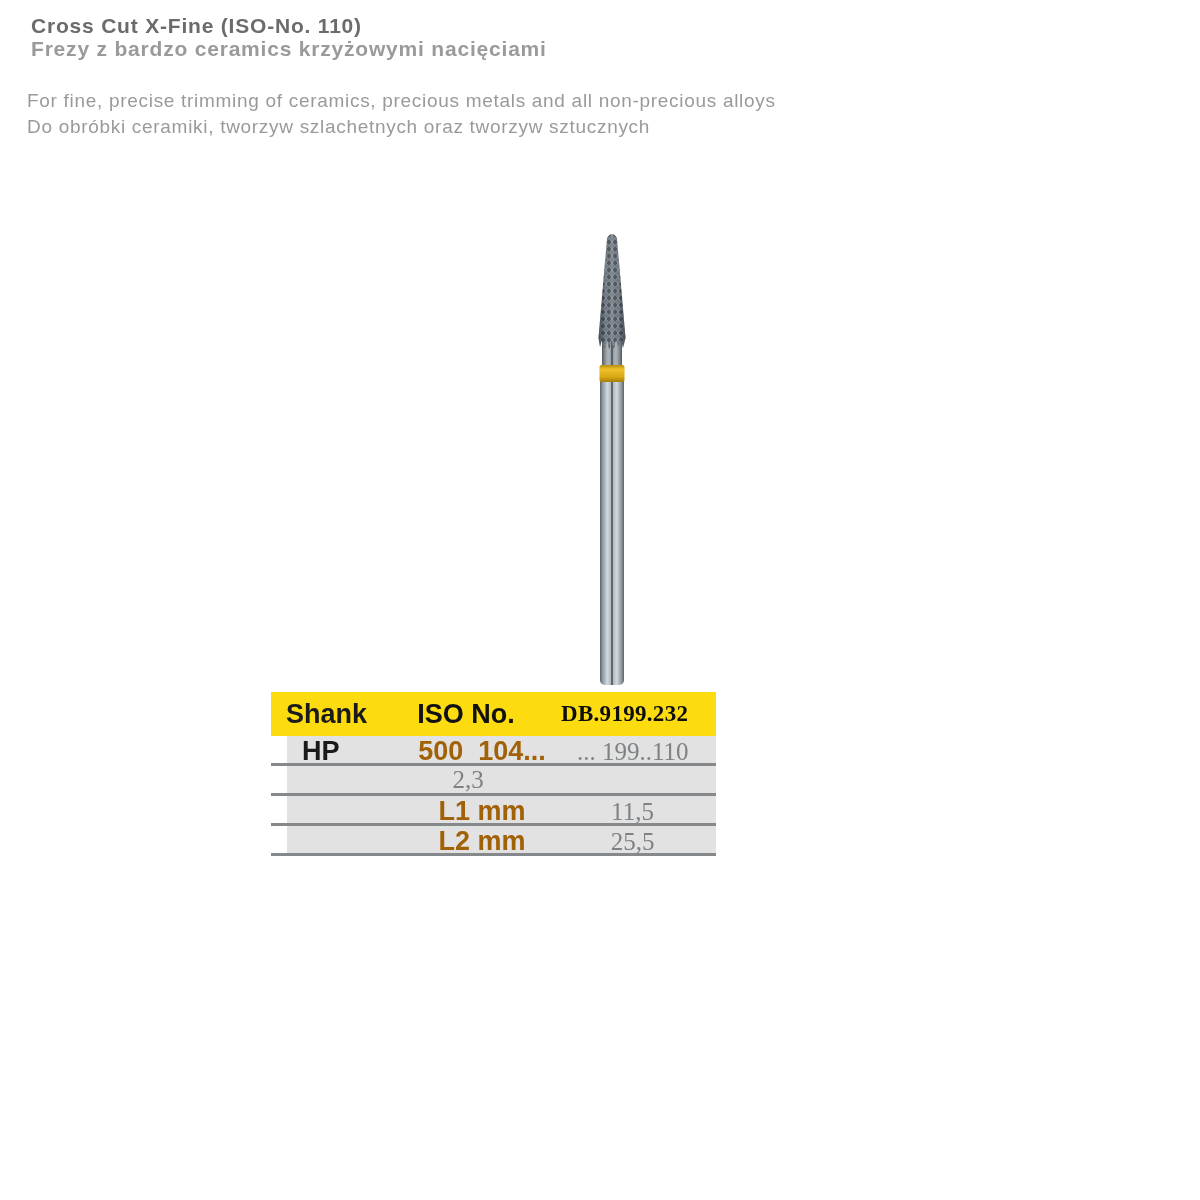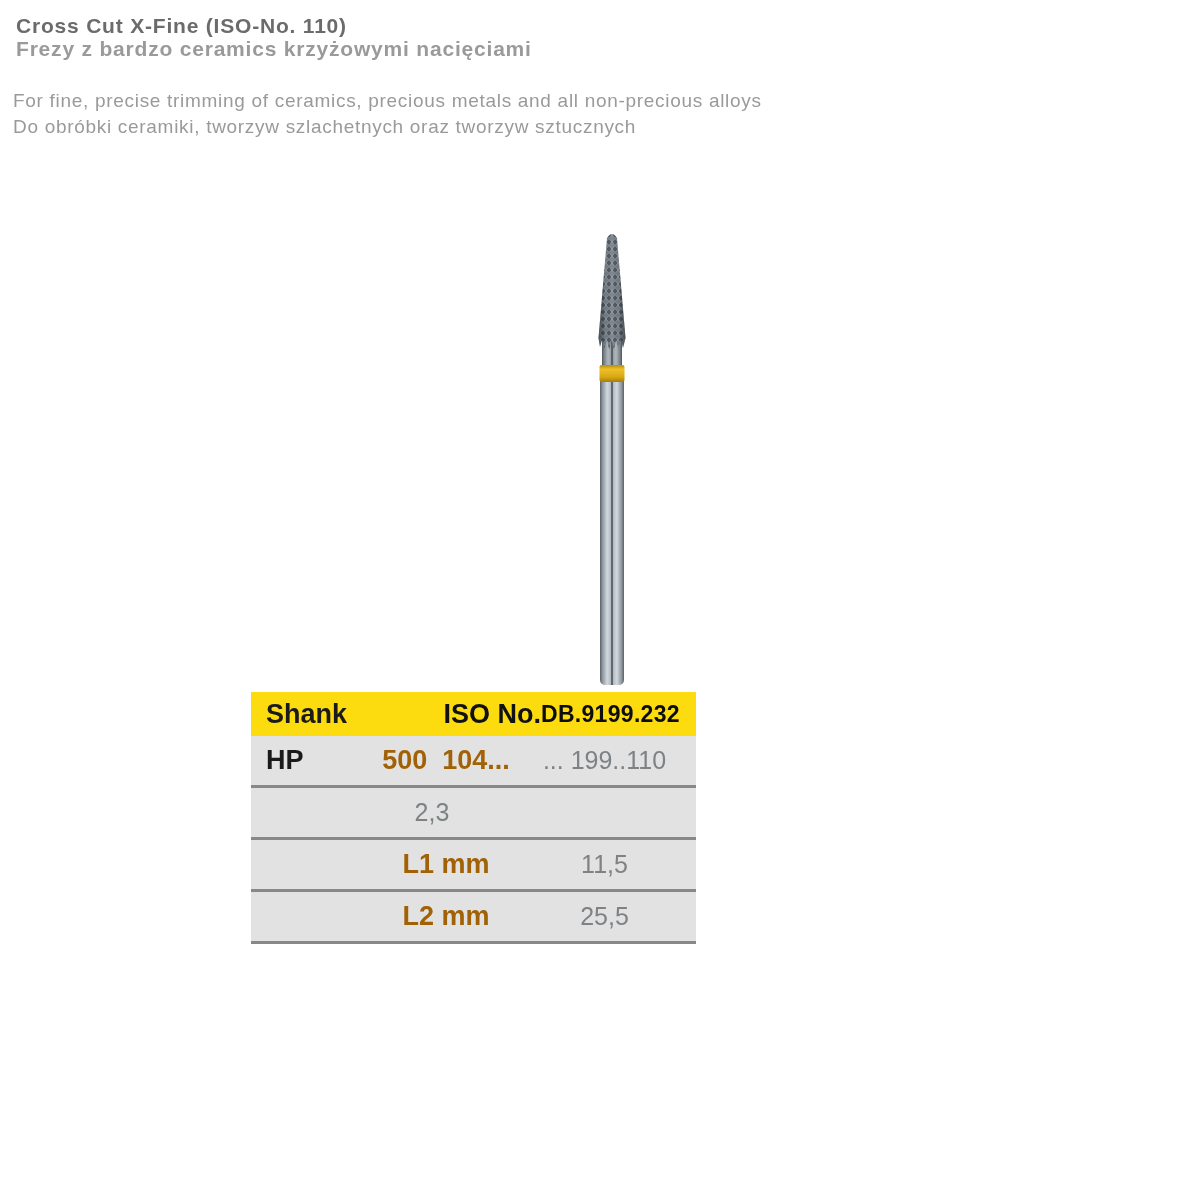"Cross Cut X-Fine (ISO-No. 110)" .header-block { left: 16px -> 31px }
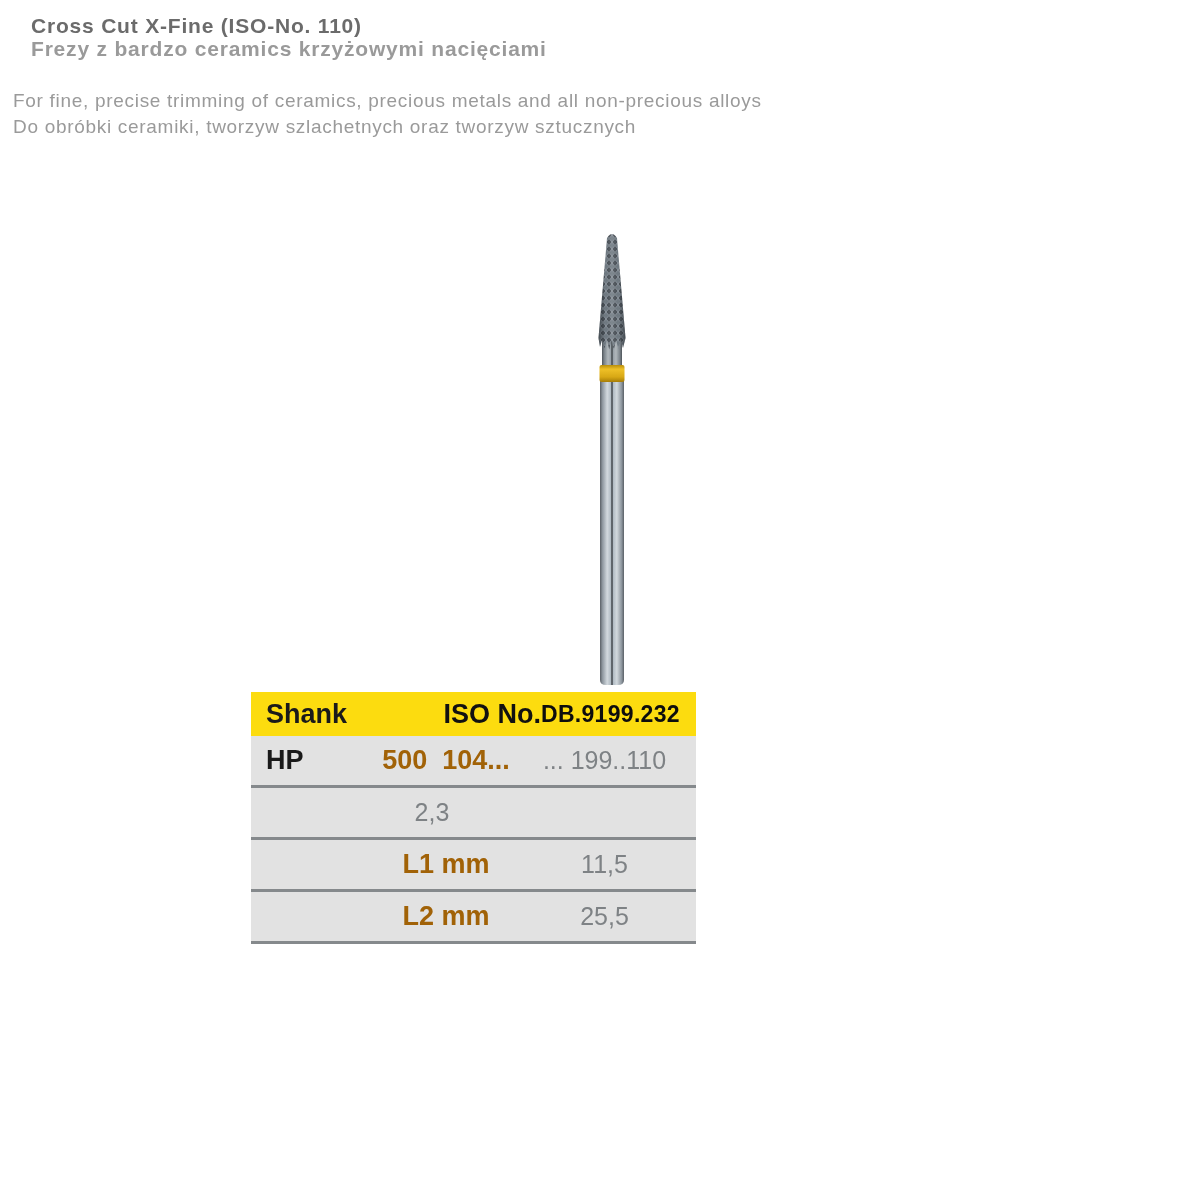"For fine, precise trimming of" .desc-block { left: 13px -> 27px }
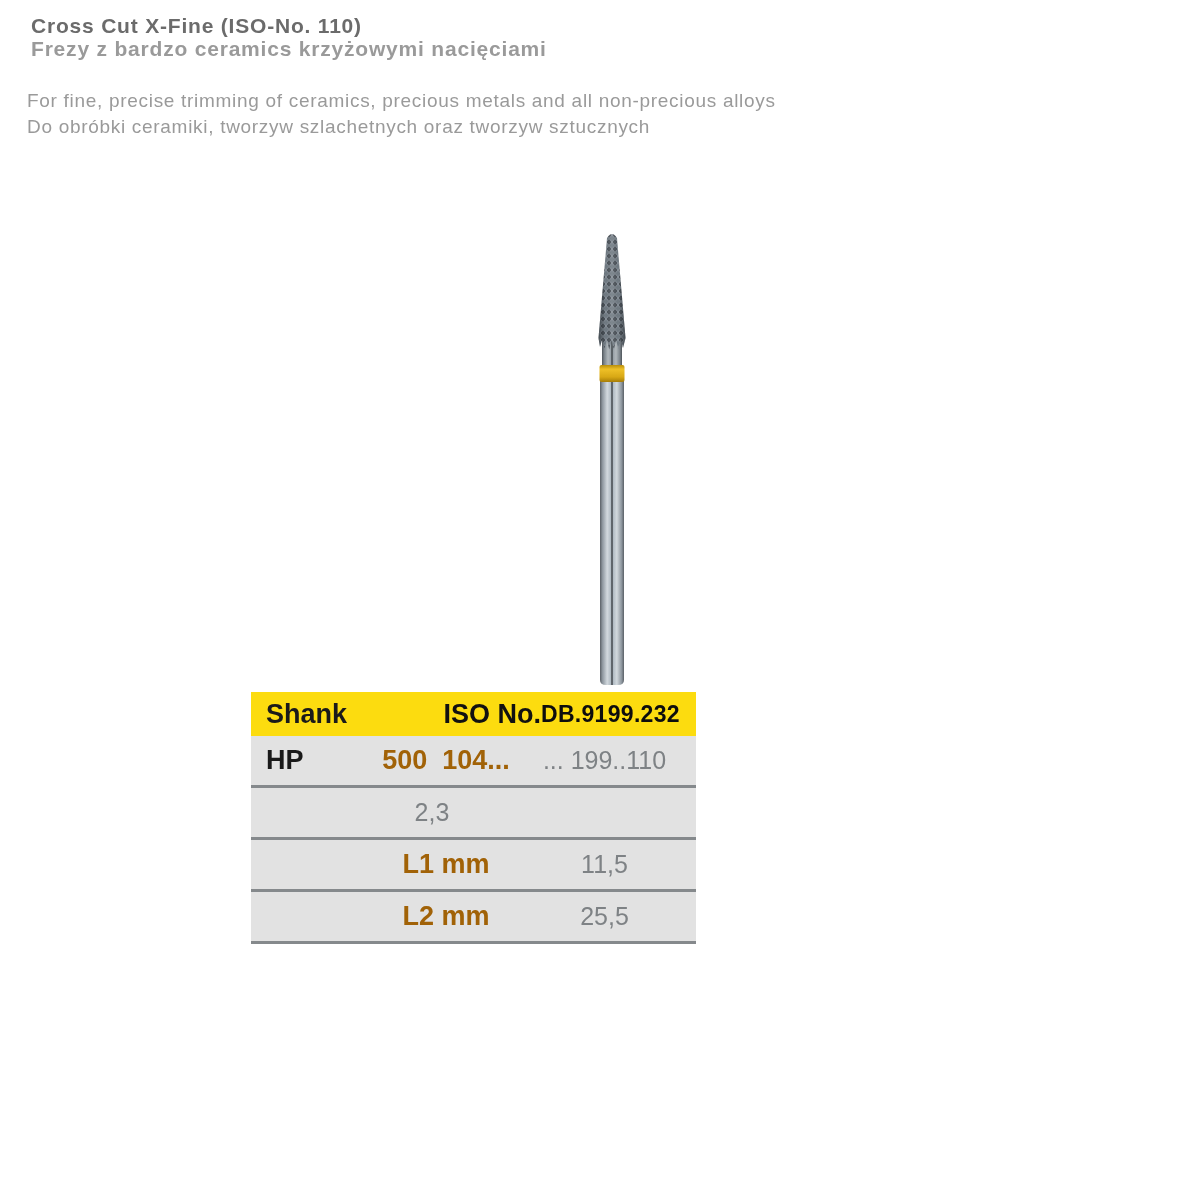"Shank" .spec-table { left: 251px -> 271px }
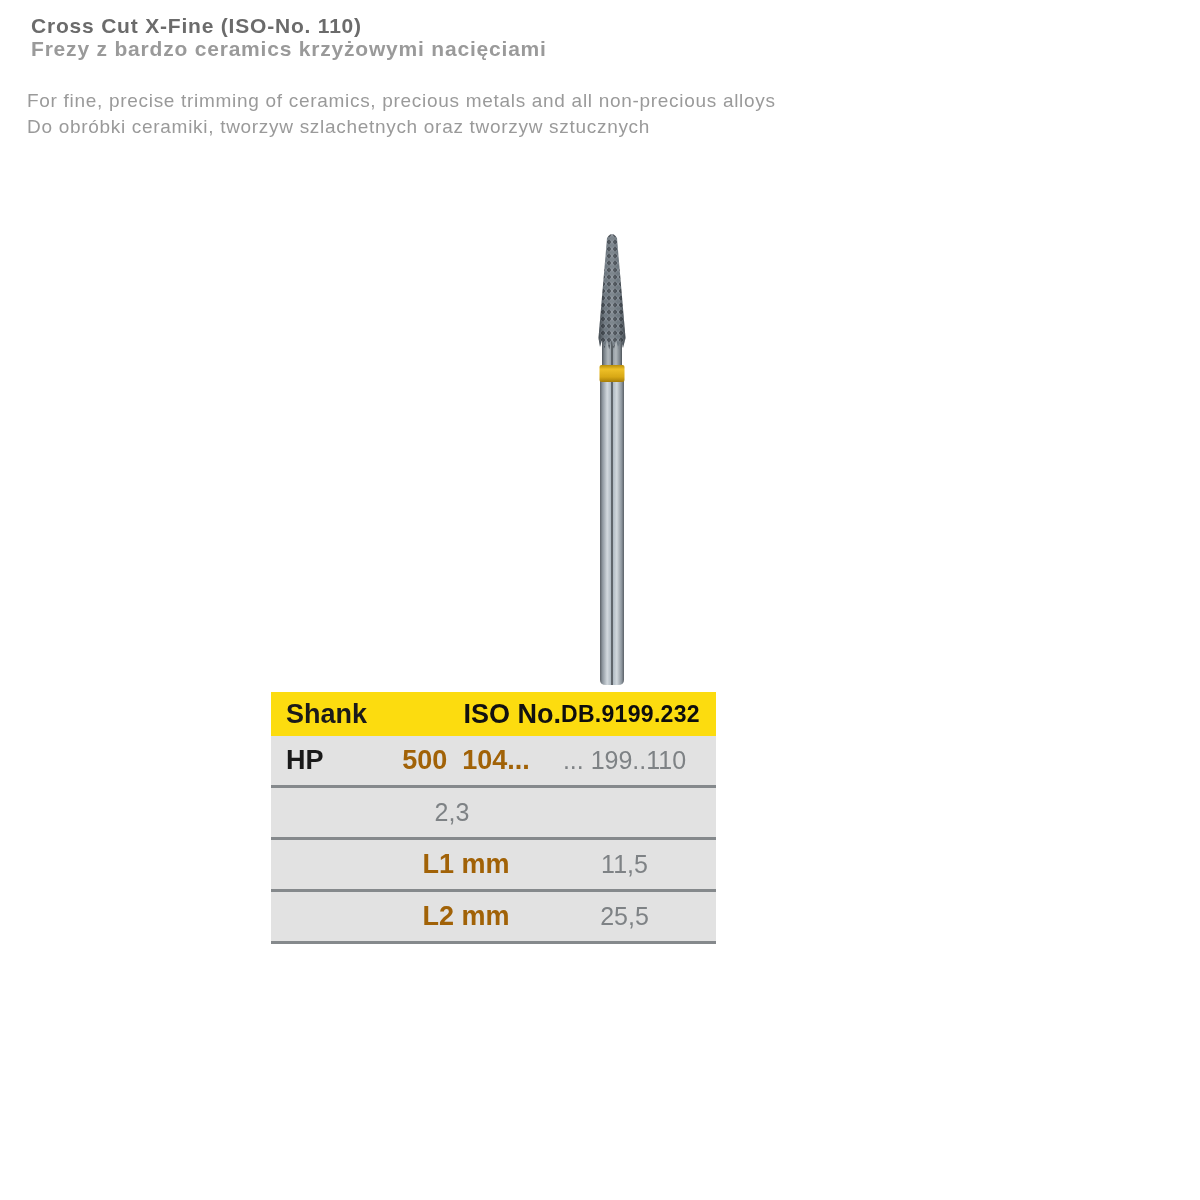"ISO No." .t-header .c2 { text-align: right -> none }
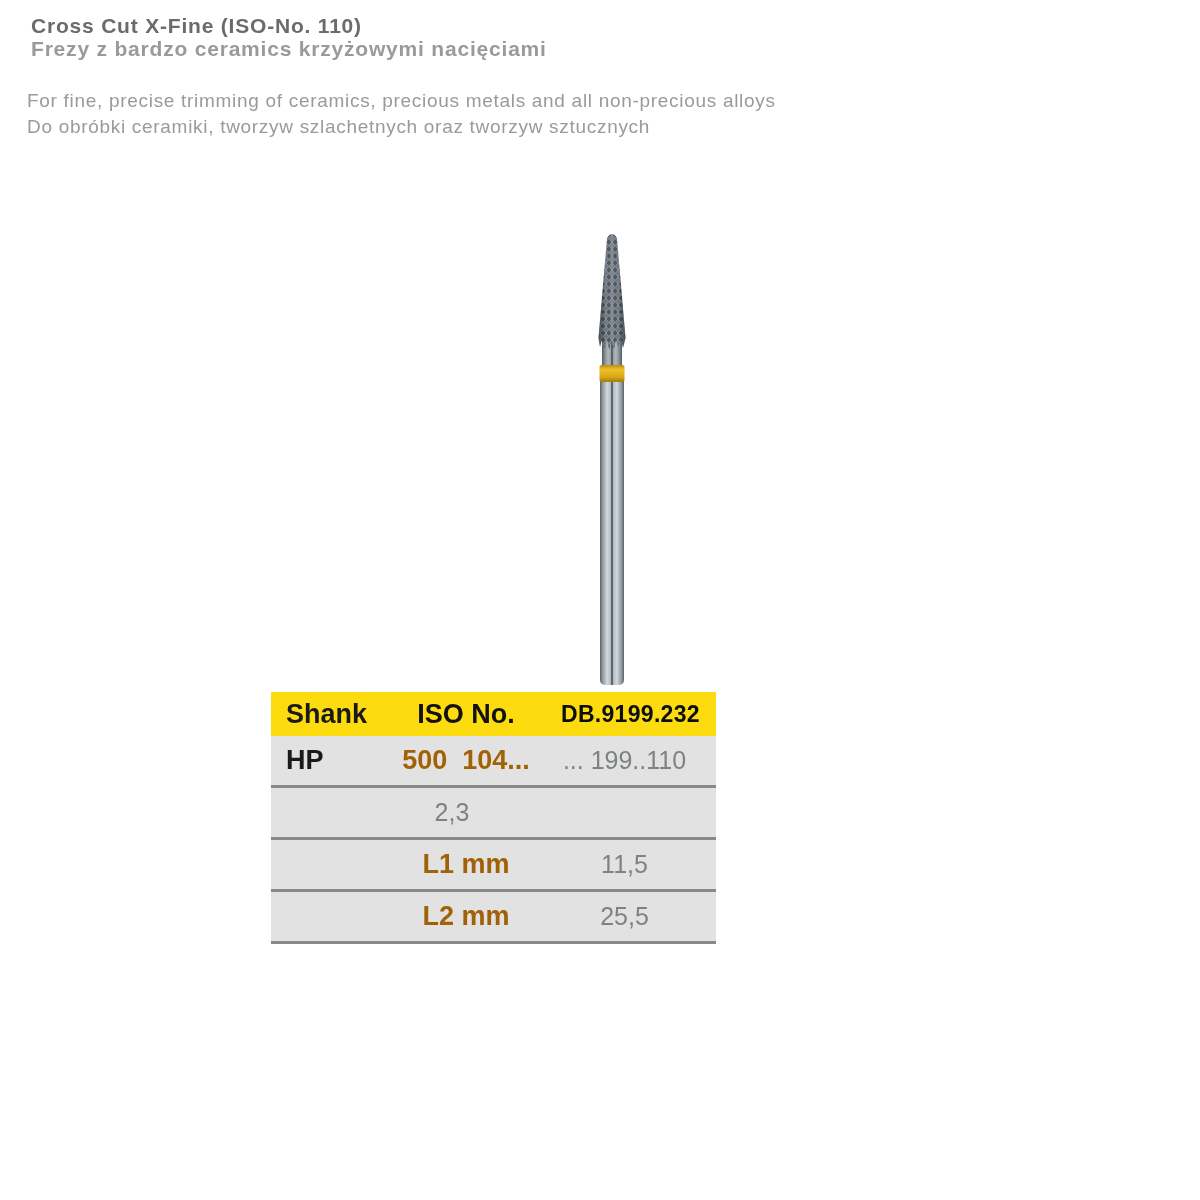"DB.9199.232" .c3 { font-family: none -> Liberation Serif, serif }
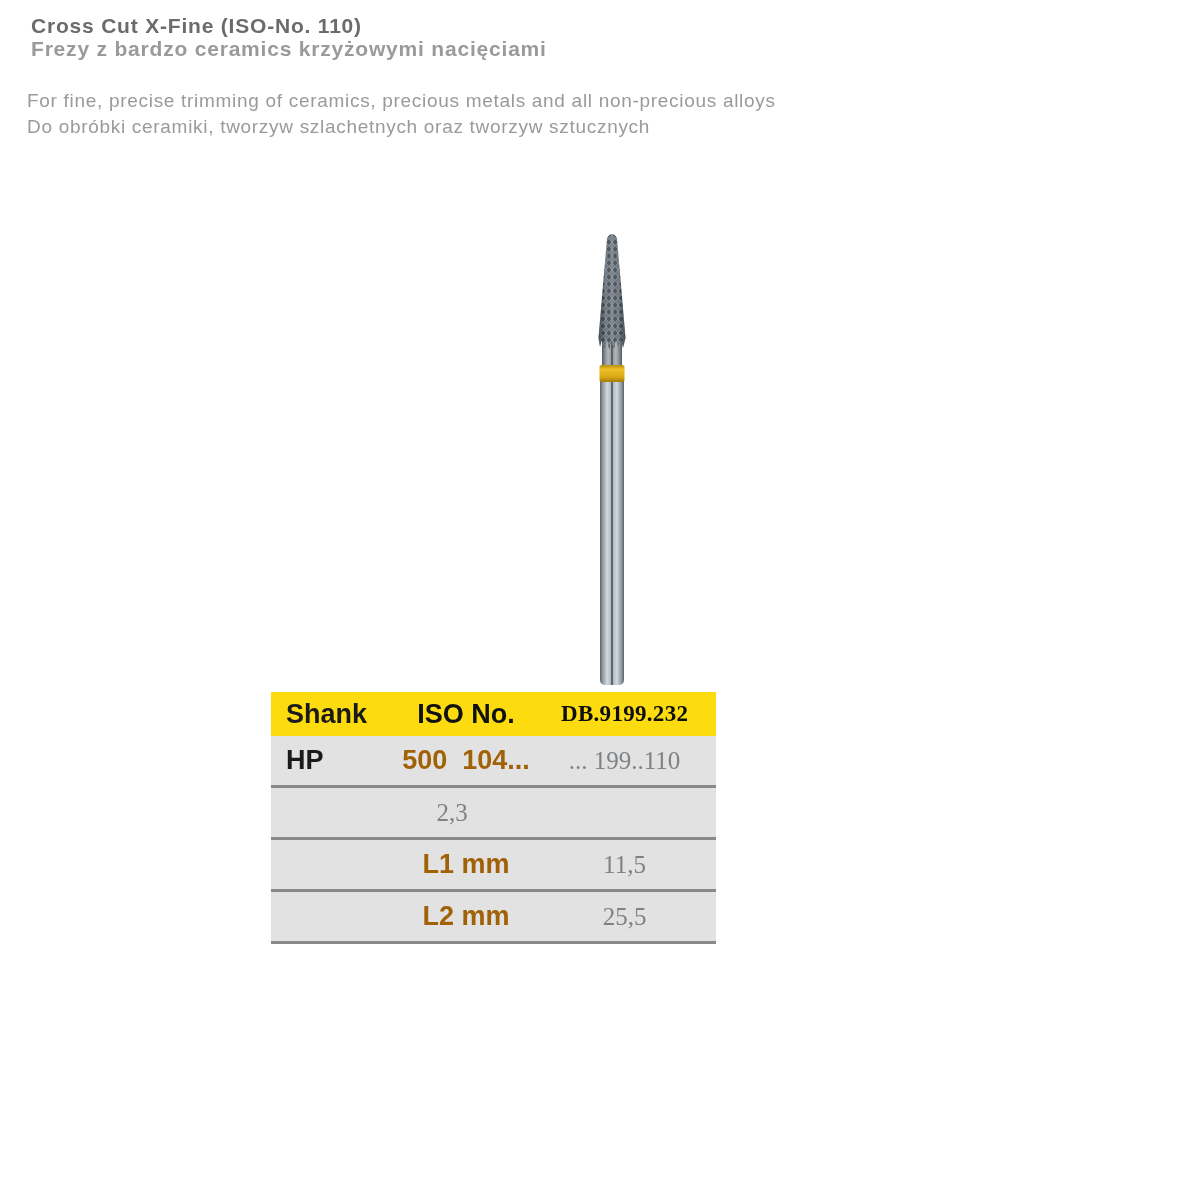"HP" .t-row { height: 49px -> 27px; margin-left: none -> 16px }
